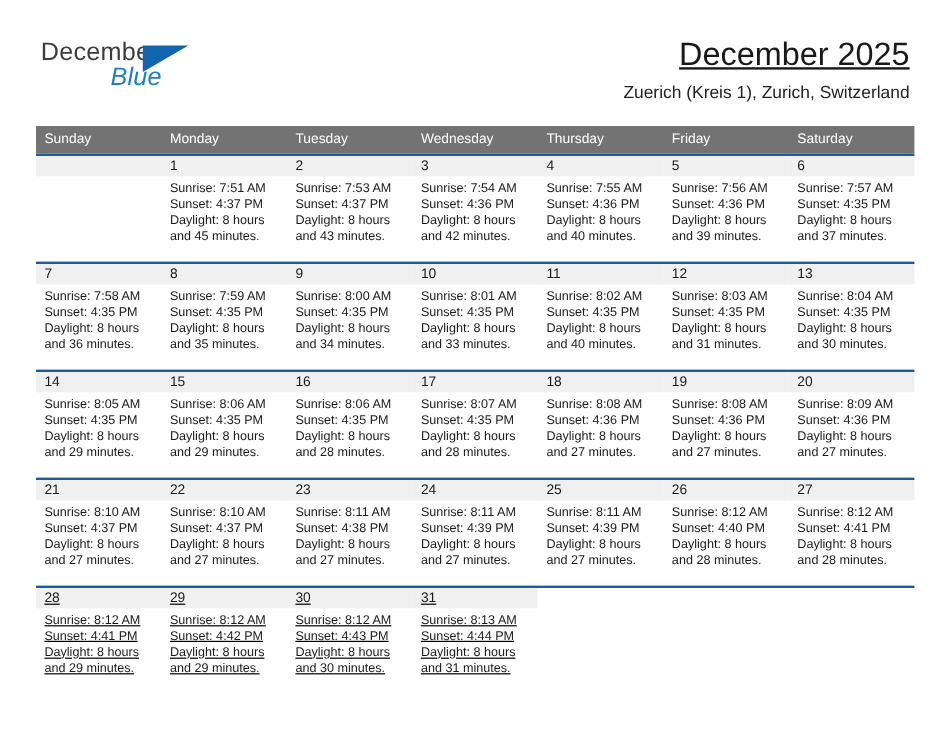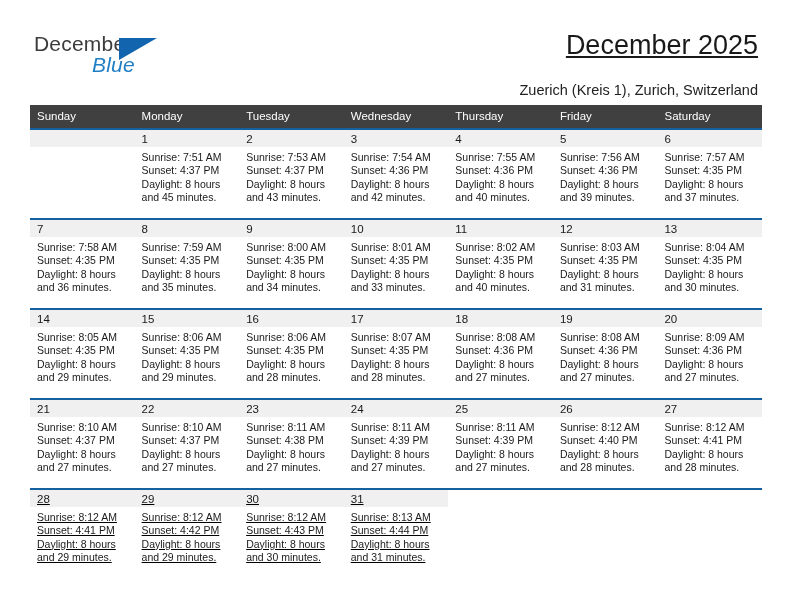"Zuerich (Kreis 1), Zurich, Switzerland" .cal-subtitle { margin-top: 17px -> 5px }
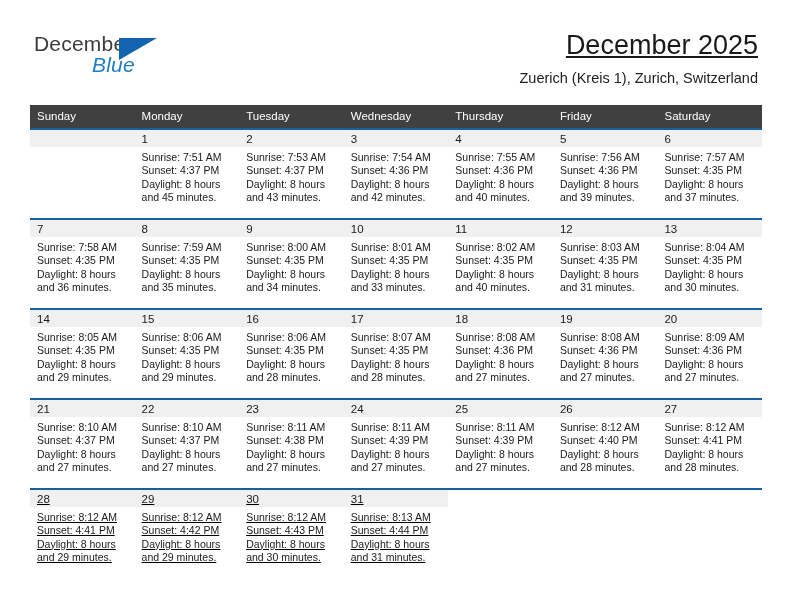"Sunday" .dow-row { background: #404040 -> #737373 }
